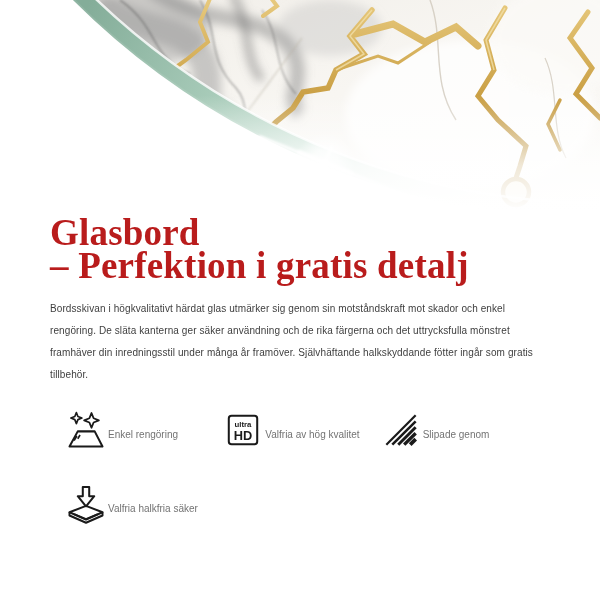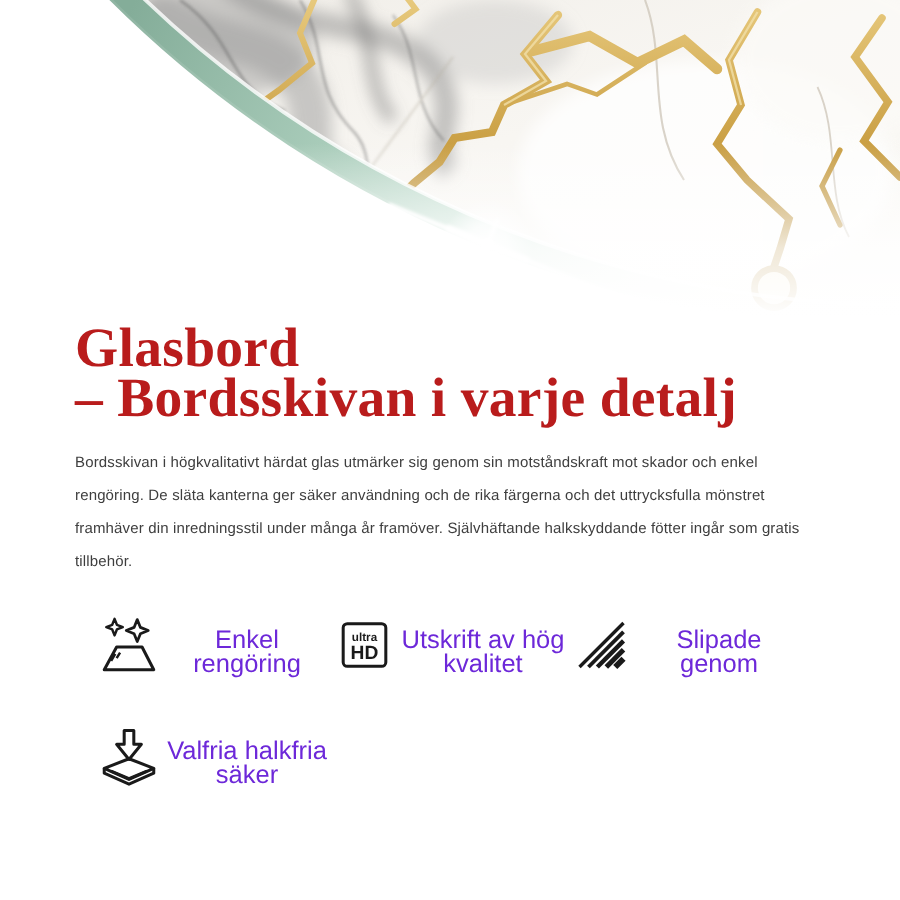"– Bordsskivan i varje detalj" span { text: Bordsskivan i varje -> Perfektion i gratis }
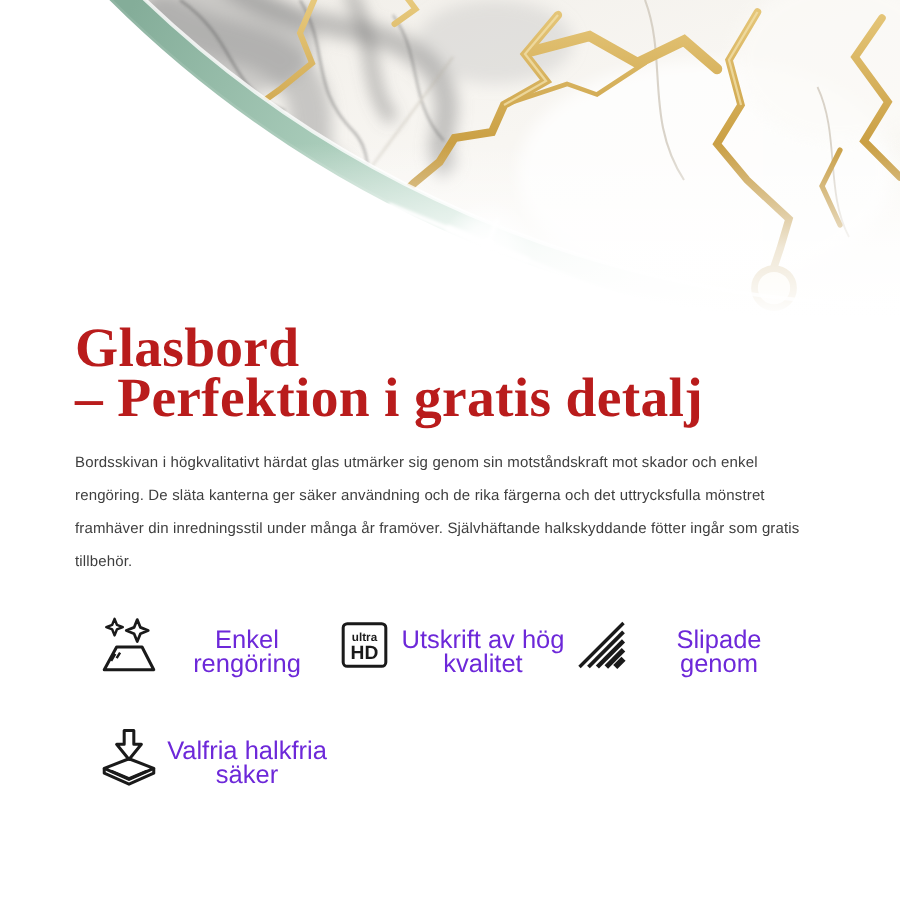"Enkel rengöring" .feature-label { color: #6d28d9 -> #737373; font-size: 17px -> 10px }
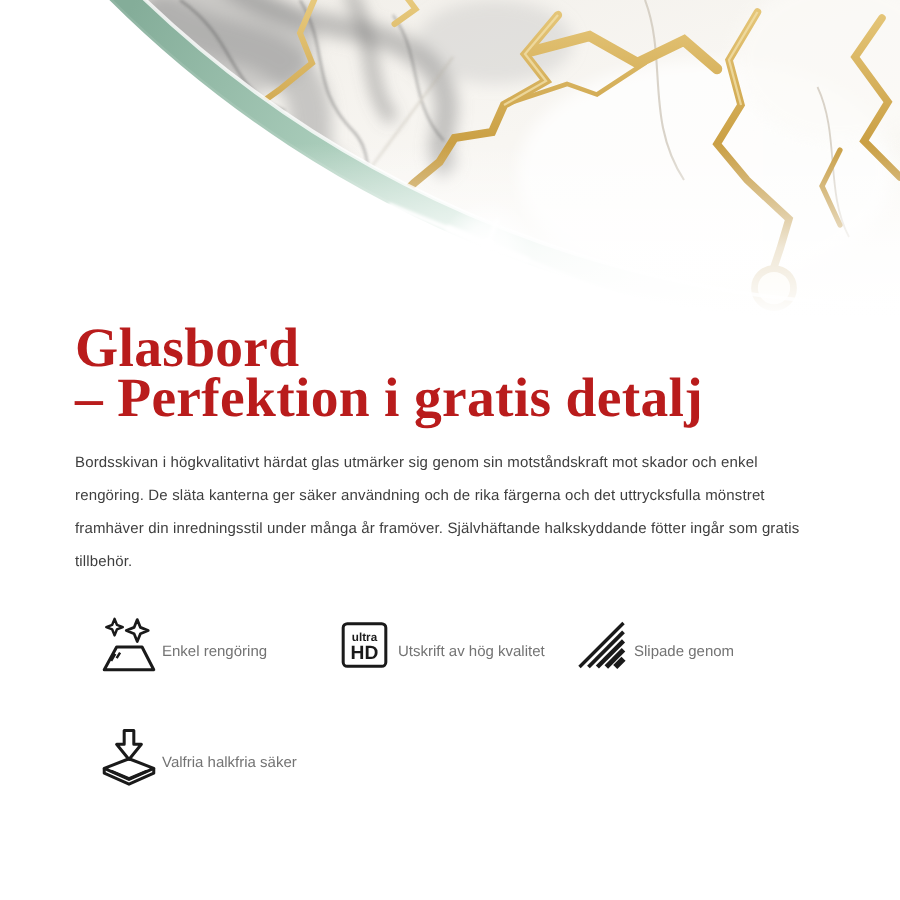"Utskrift av hög kvalitet" span.feature-label { text: Utskrift -> Valfria }
